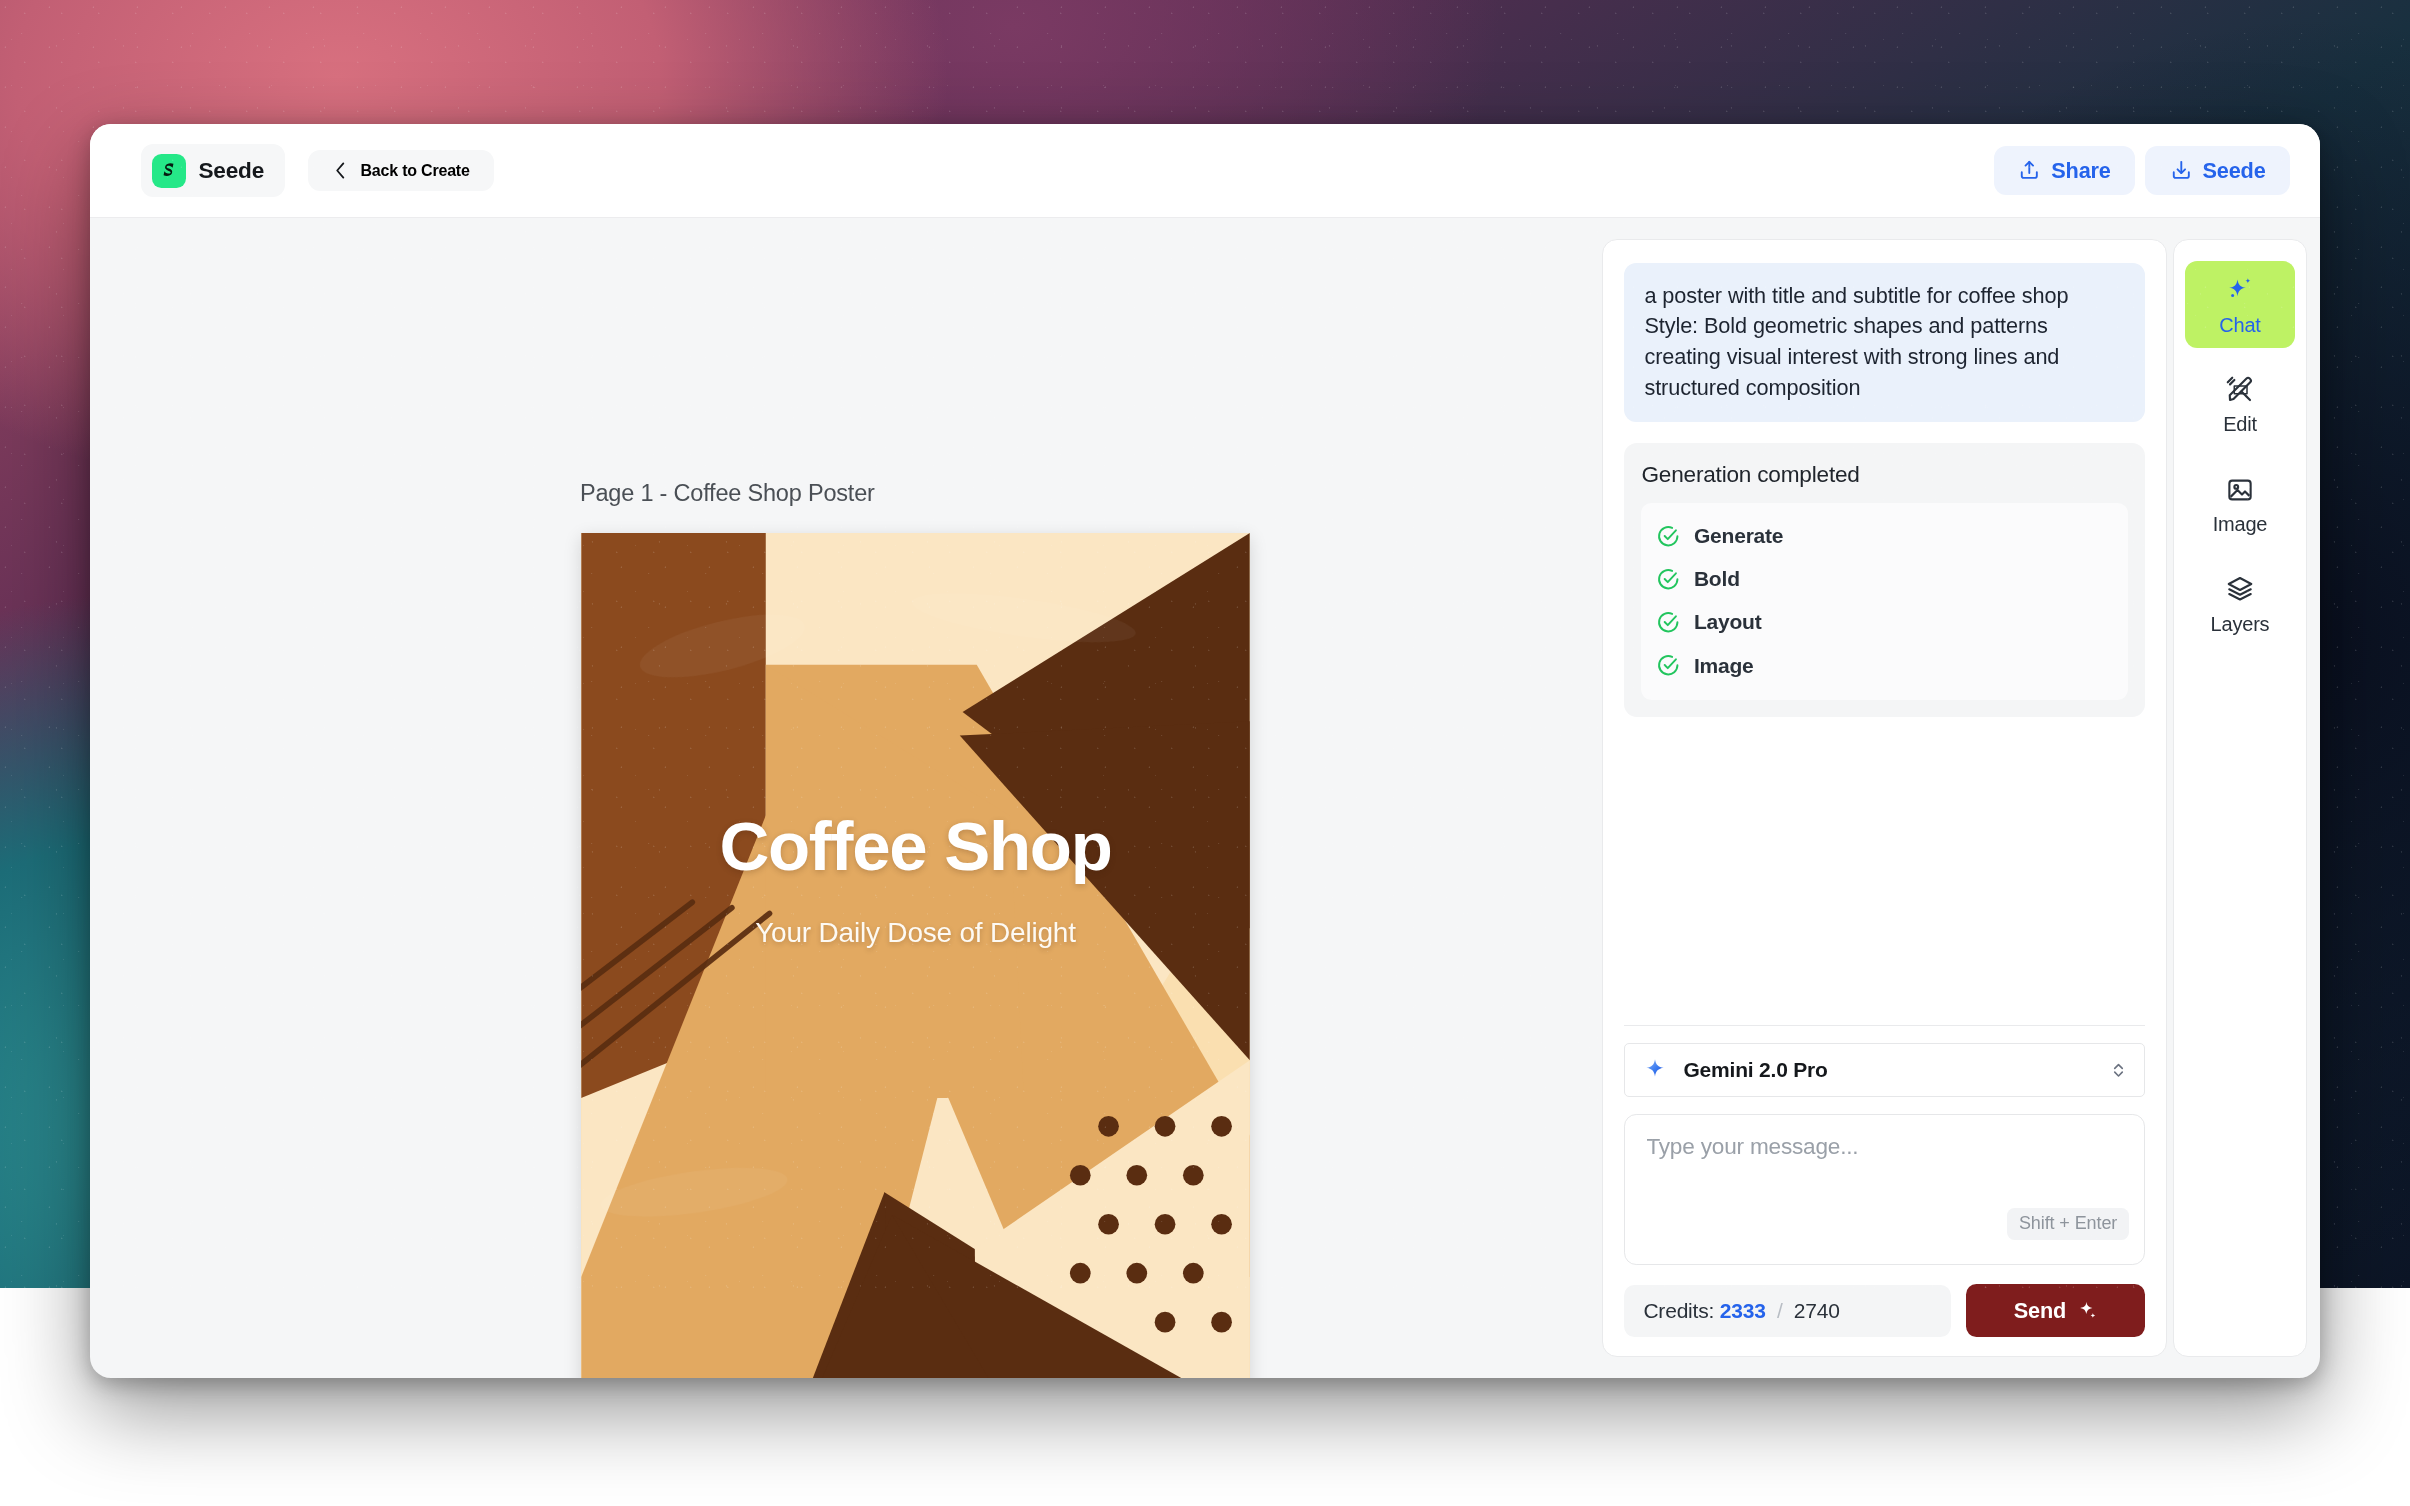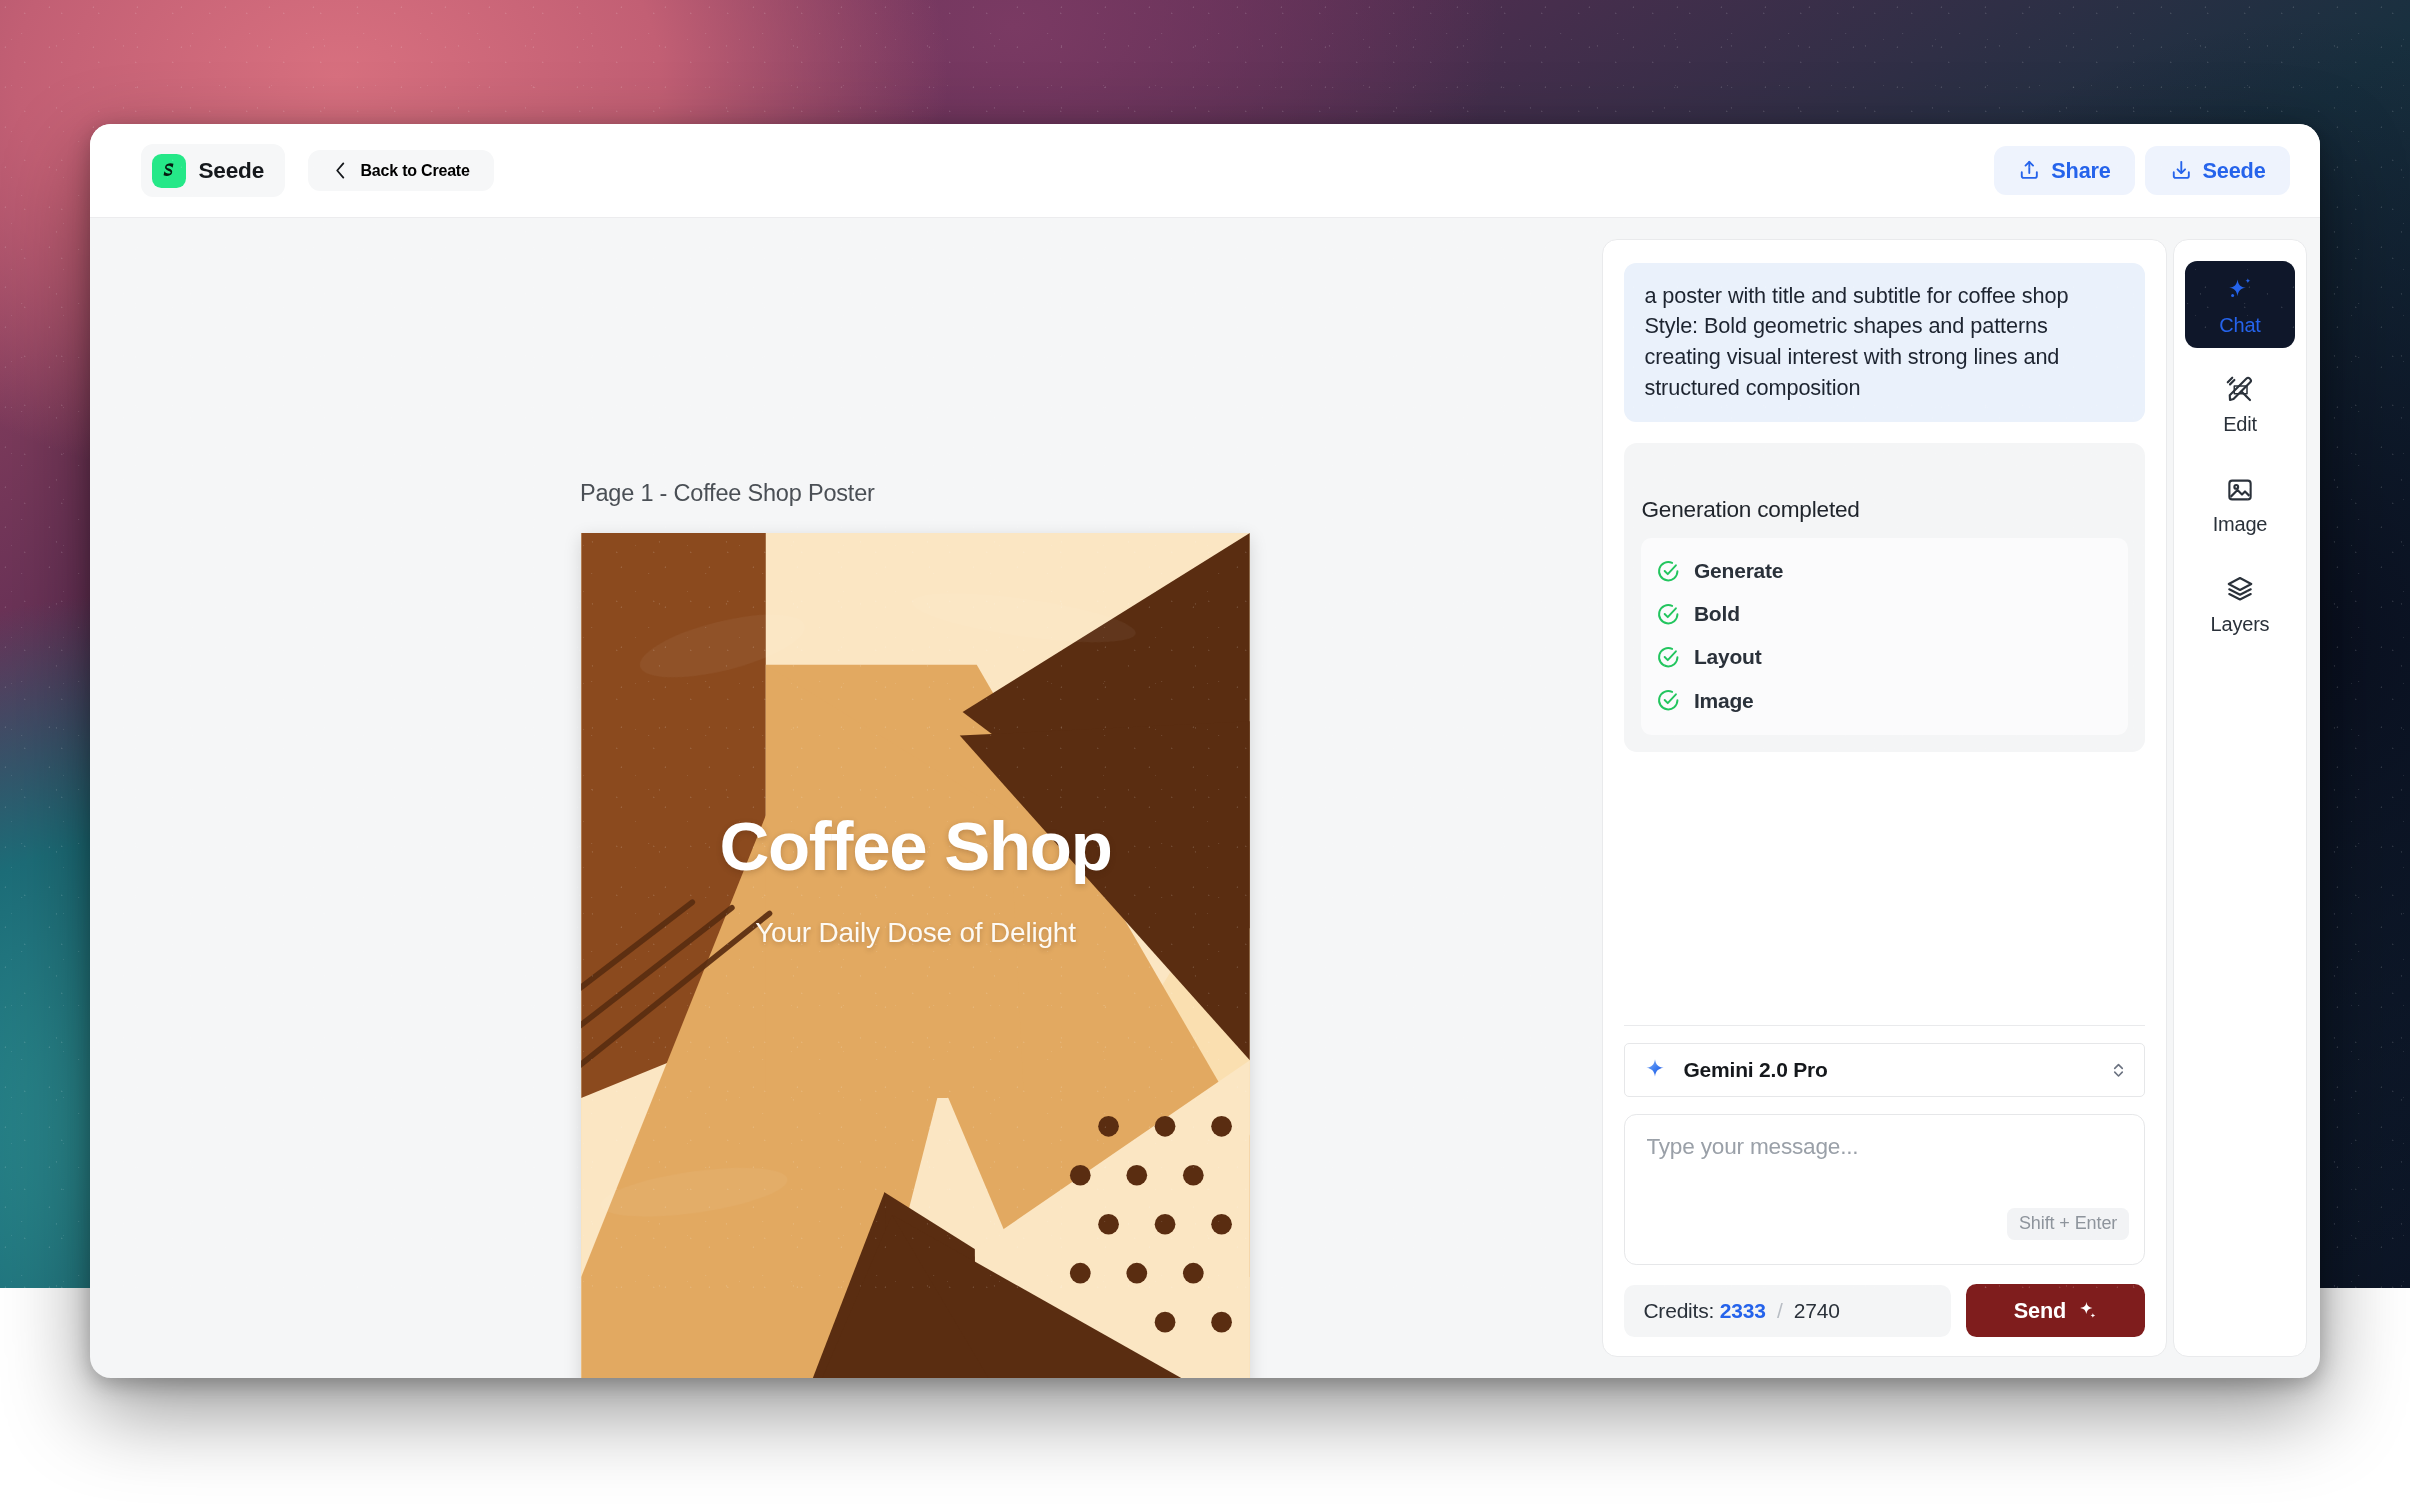"Chat" .rail-item.active { background: #0f172a -> #bef264 }
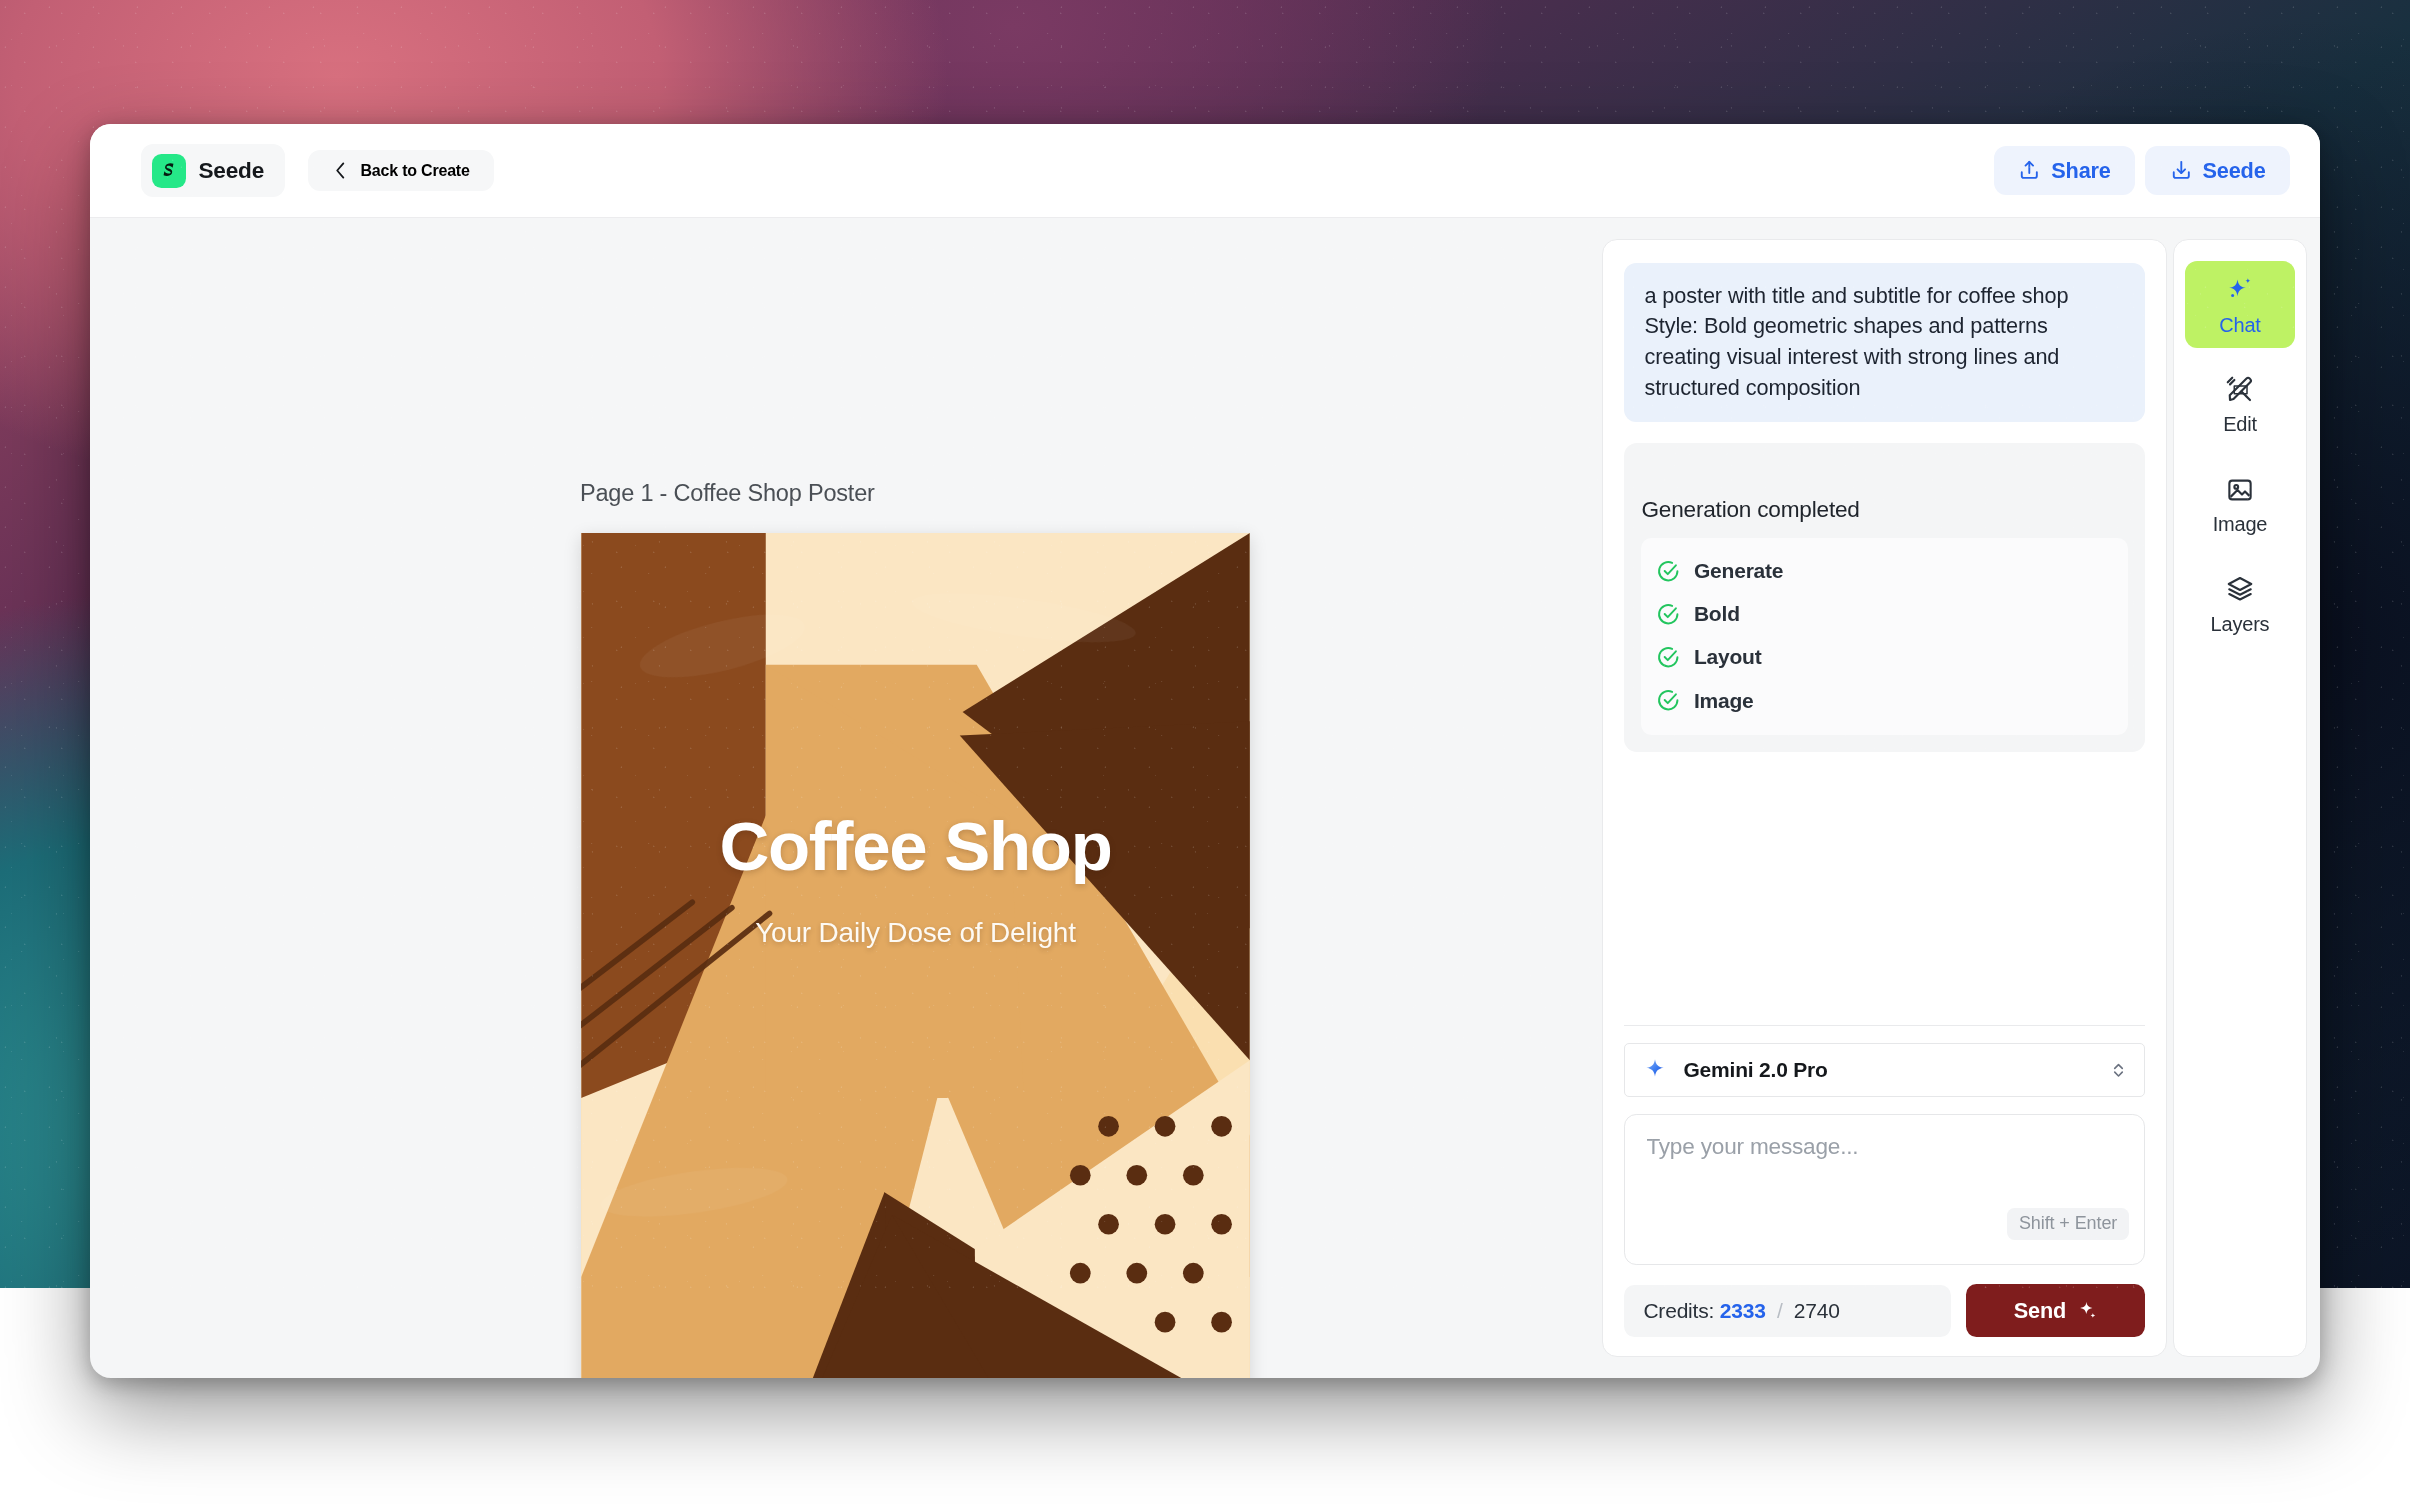"Generation completed" .gen-title { margin-top: 35px -> none }
